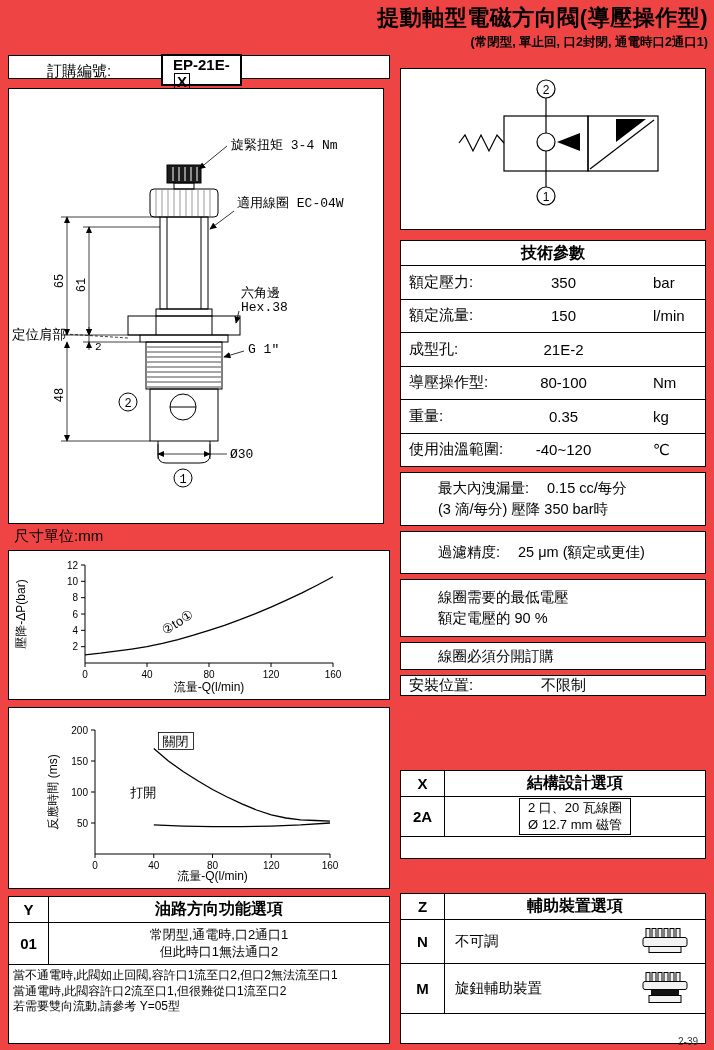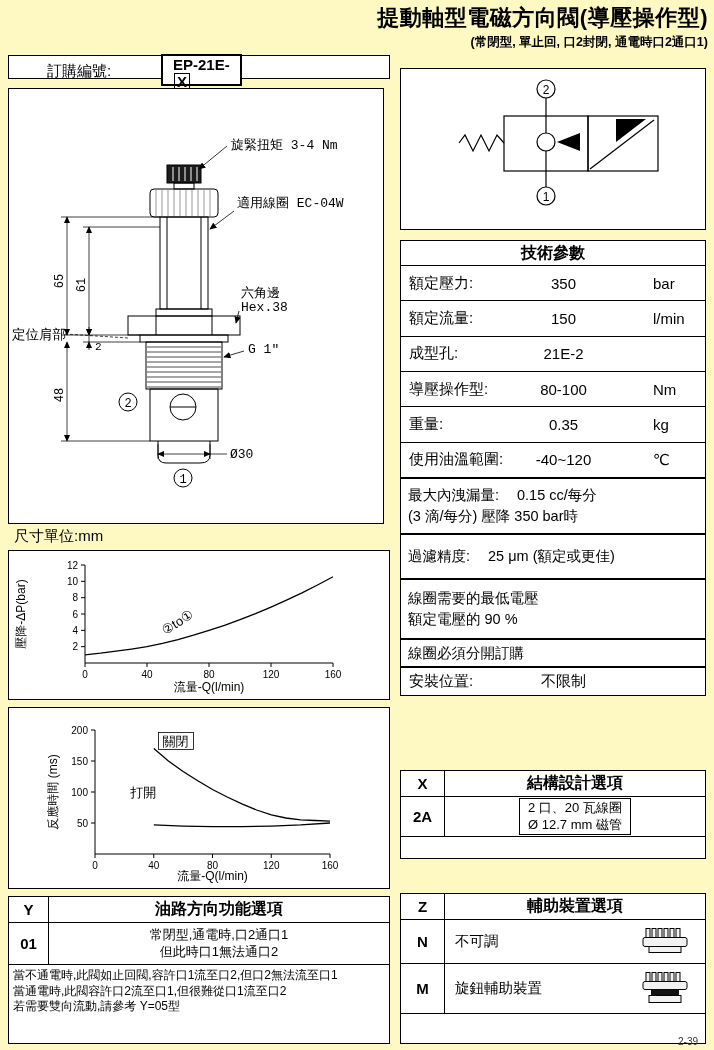"提動軸型電磁方向閥(導壓操作型)" .page { background: #fef9c3 -> #ef4444 }
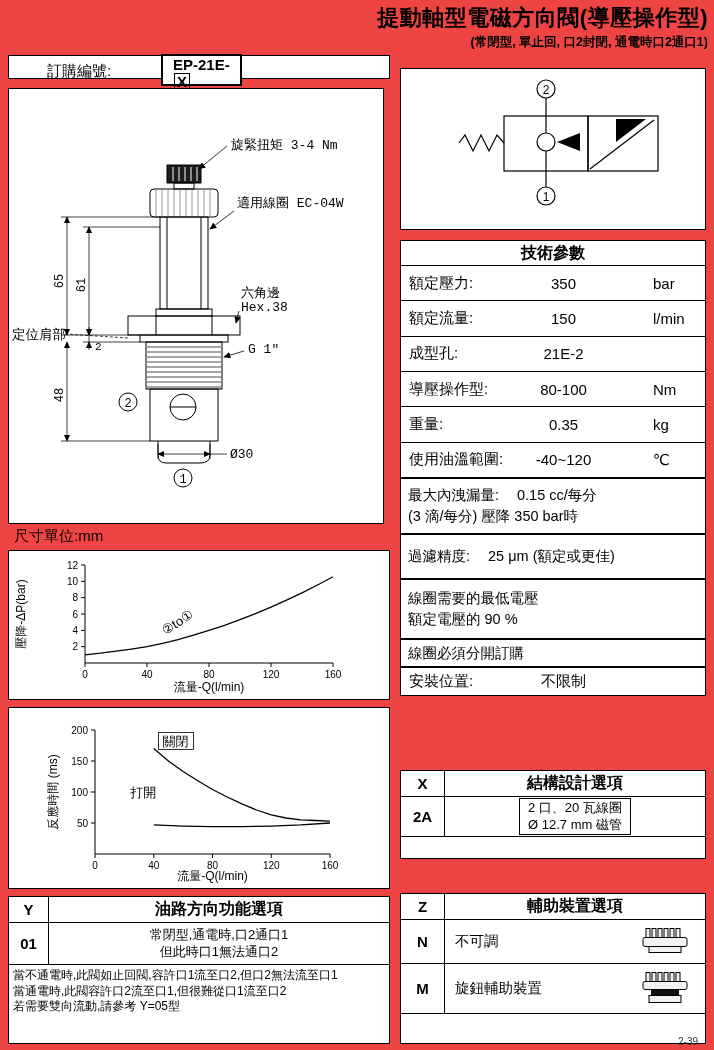"技術參數" .tech-wrap { gap: none -> 5px }
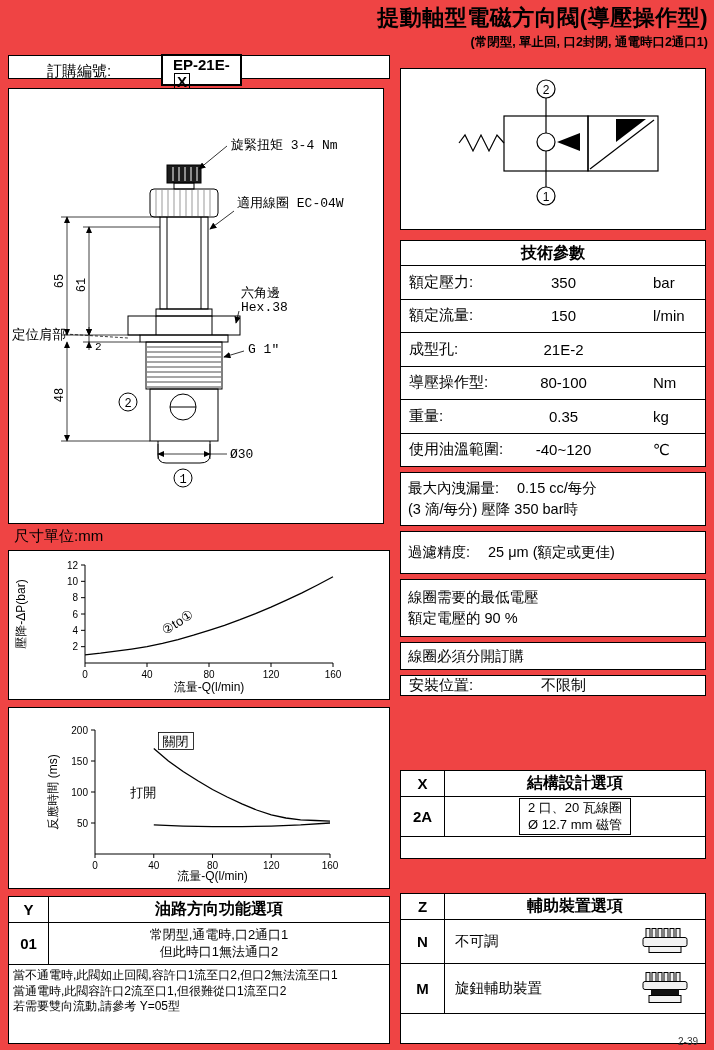"最大內洩漏量: 0.15 cc/每分" .tech-line { margin-left: none -> 30px }
